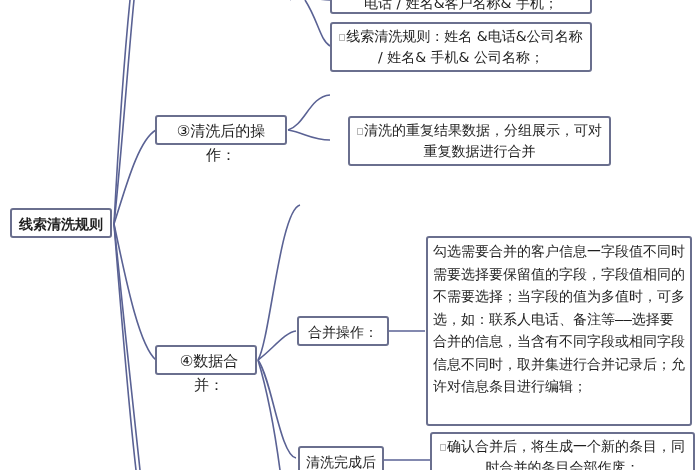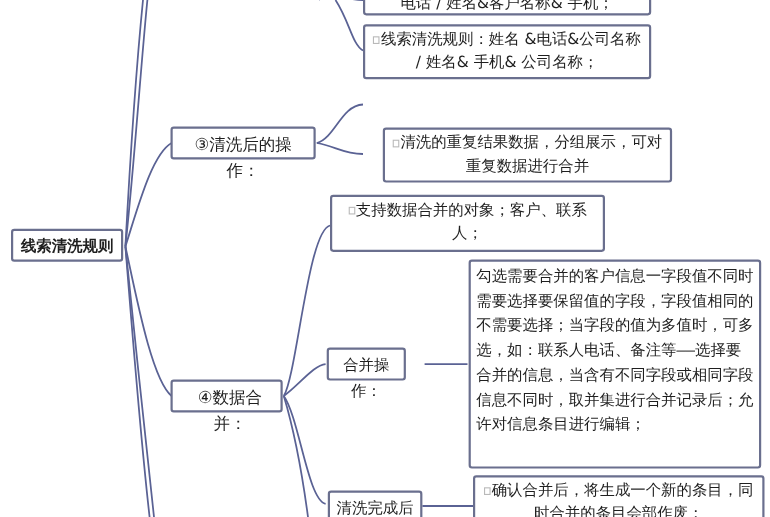"支持数据合并的对象；客户、联系人；" div.node { html: <div> <span></span><span>支持数据合并的对象；客户、联系人；</span> </div> -> none }
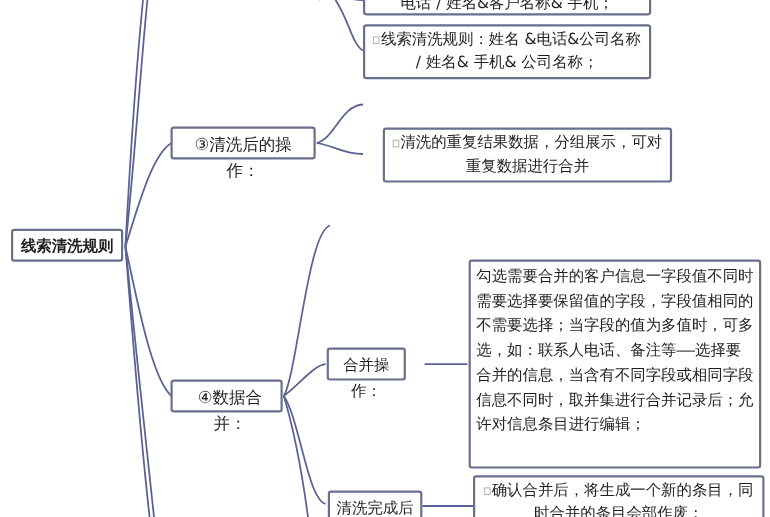"合并操作：" div.node { width: 72px -> 92px }
